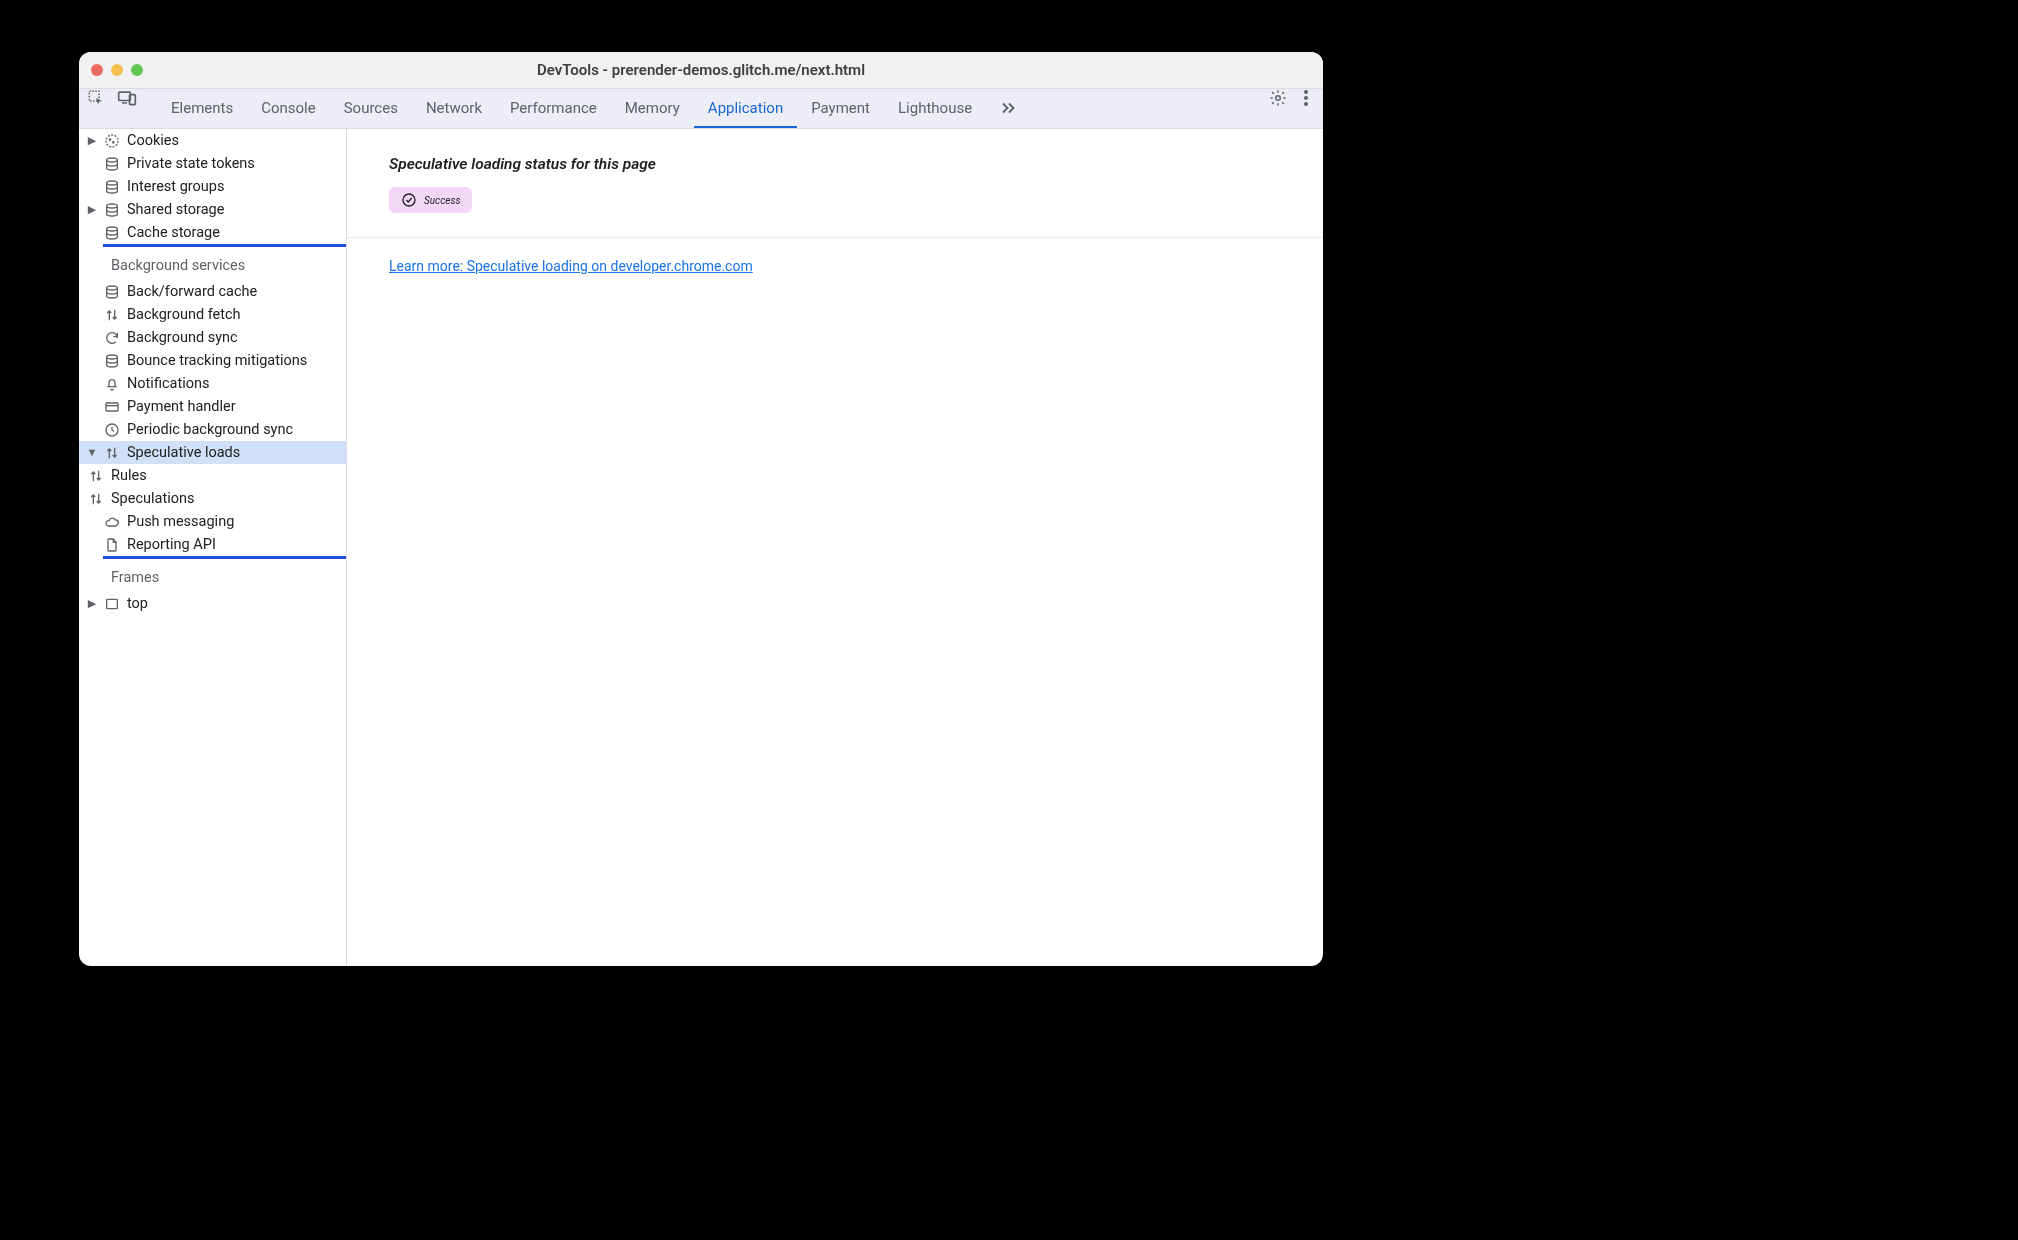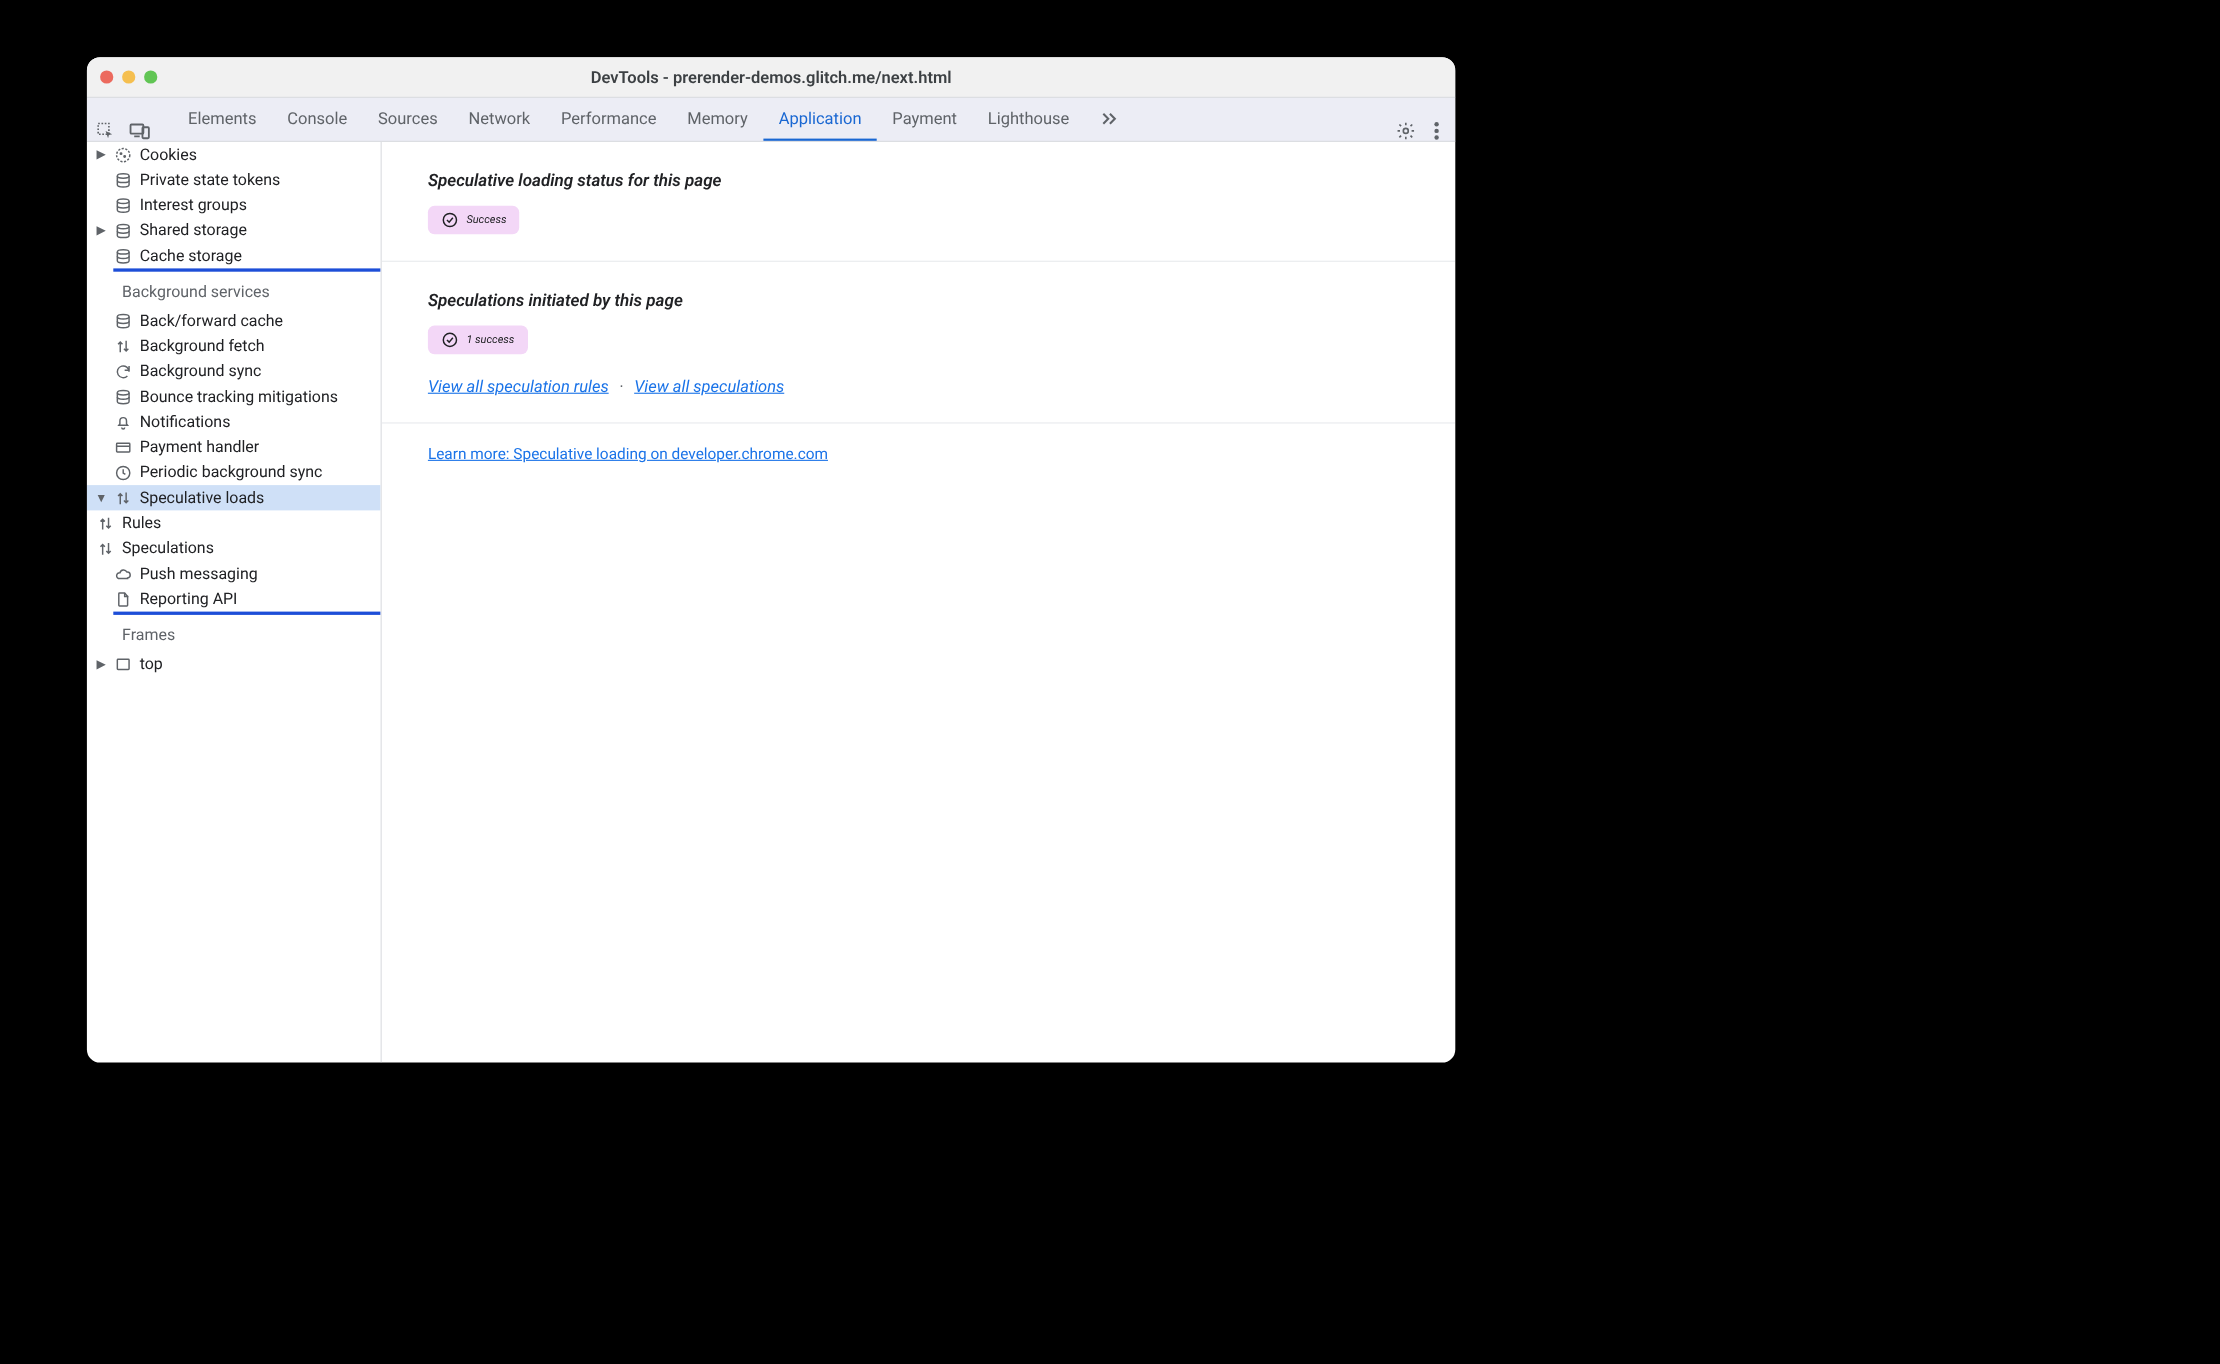"Elements" .toolbar { align-items: flex-end -> flex-start }
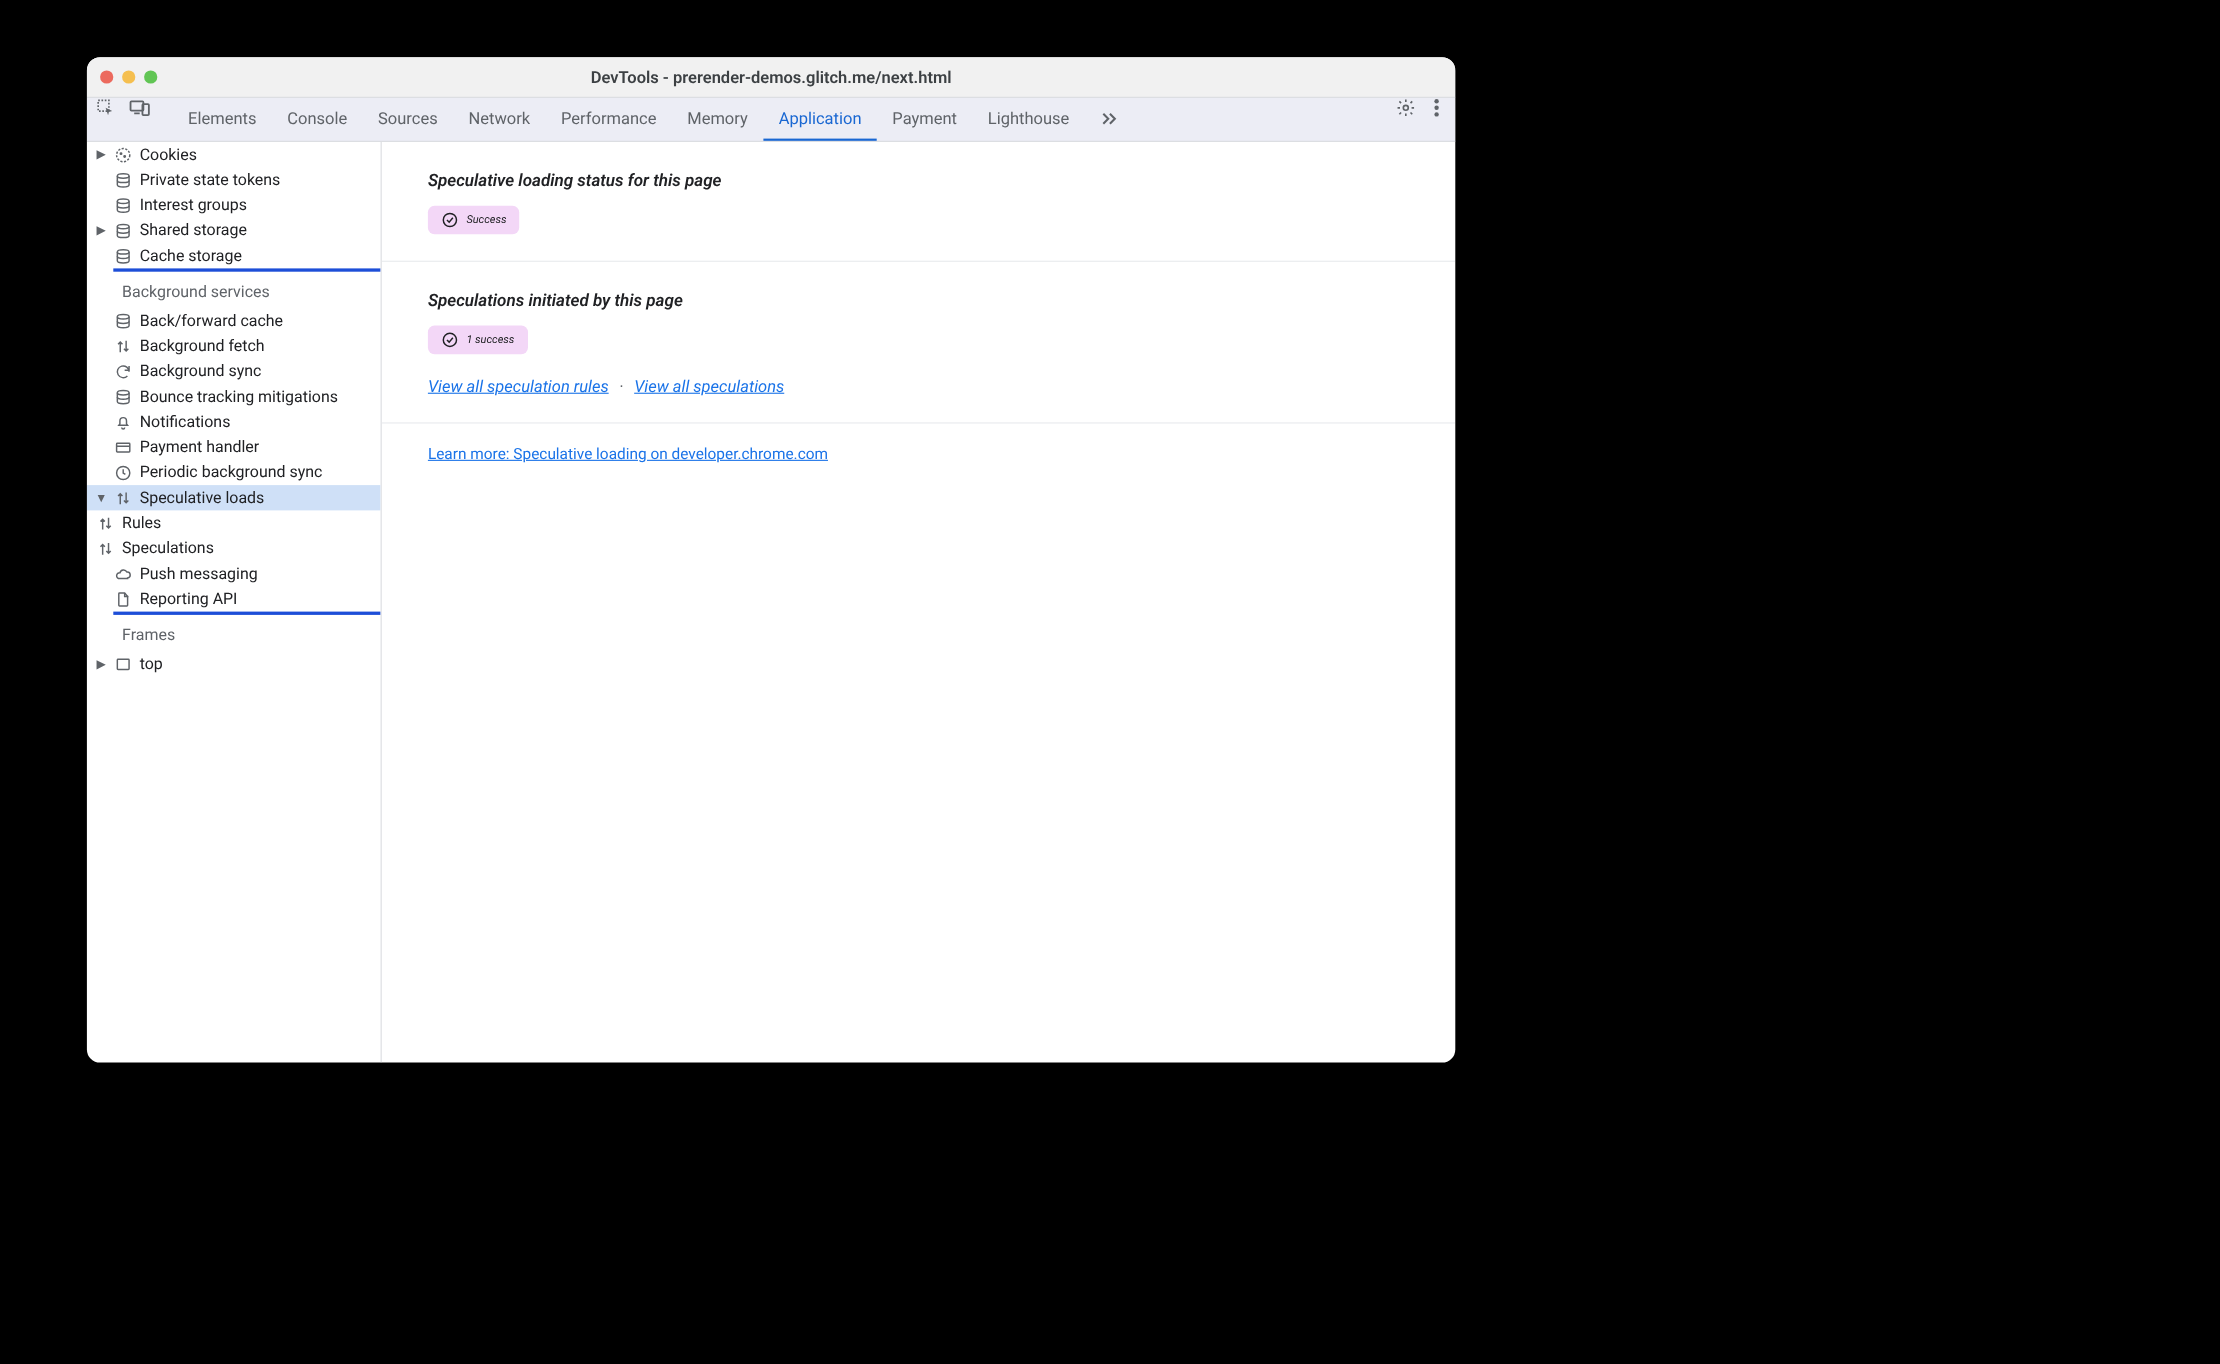"Speculations initiated by this page" div.panel-section { html: <div> <h2>Speculations initiated by this page</h2> <div> <span> <svg> <circle></circle> <path></path> </svg> </span> <span>1 success</span> </div> <div> <span>View all speculation rules</span> <span>·</span> <span>View all speculations</span> </div> </div> -> none }
